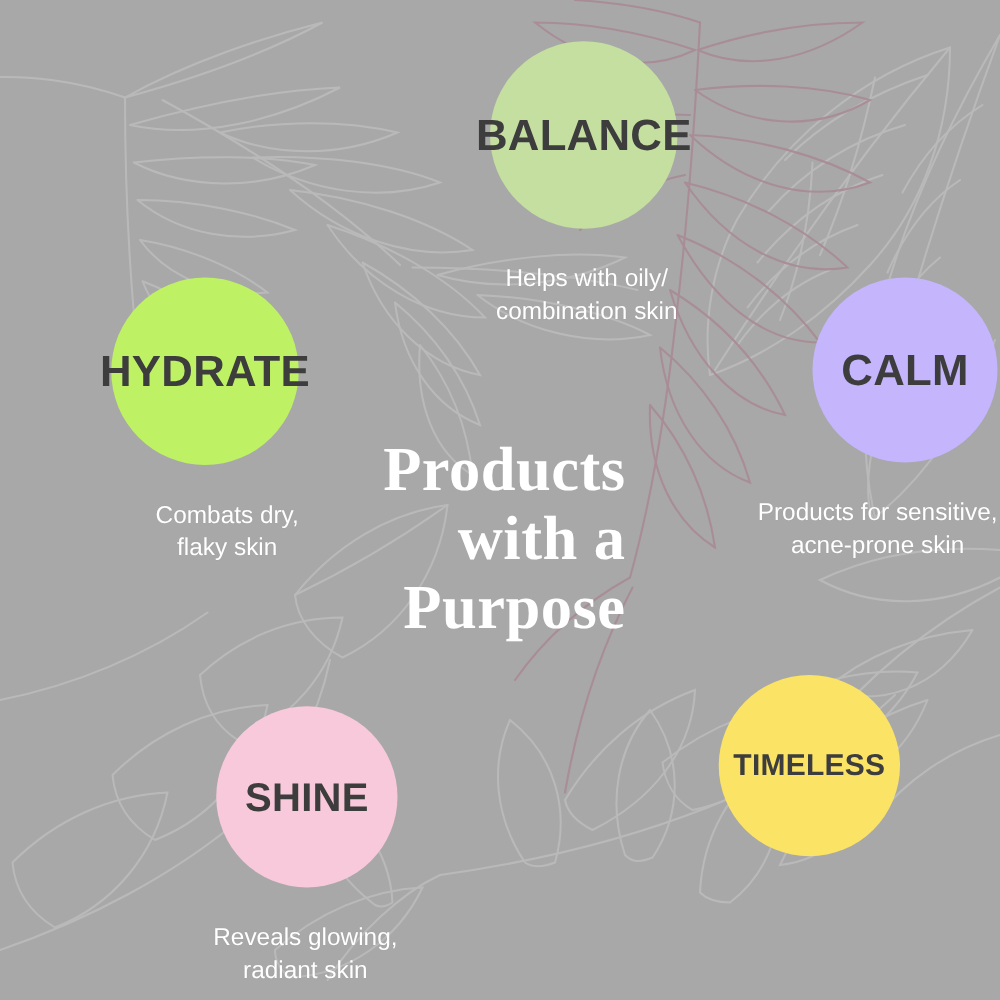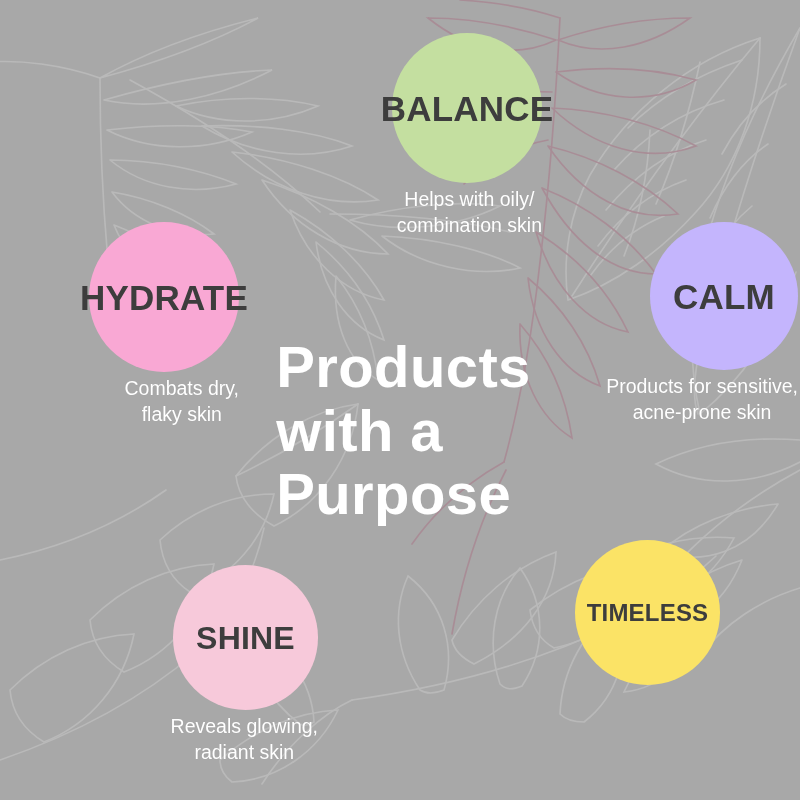"Helps with oily/" .caption { margin-top: 4px -> 28px }
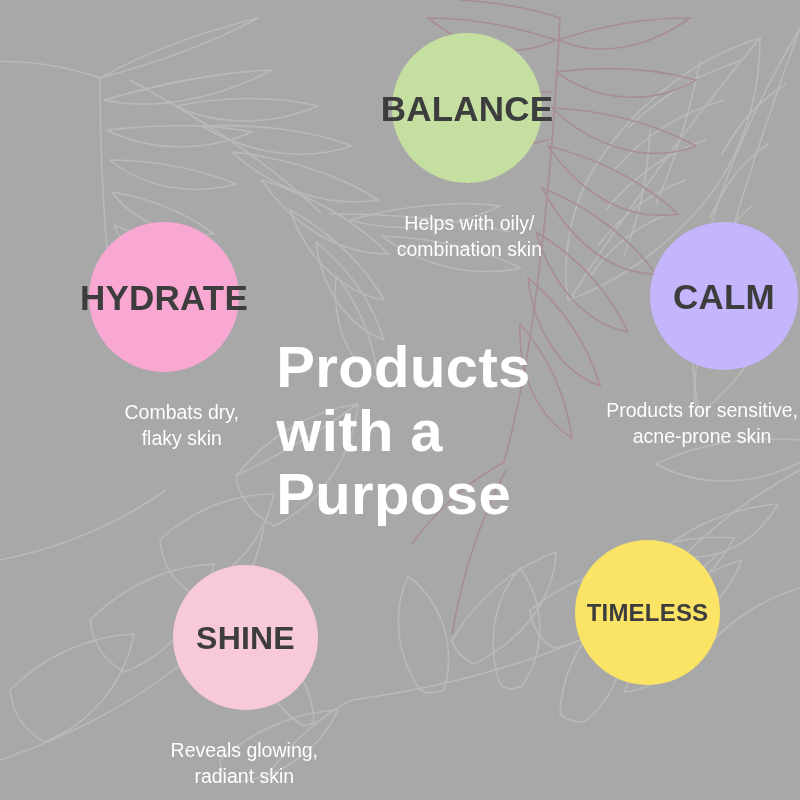"HYDRATE" div.bubble { background: #f9a8d4 -> #bef264 }
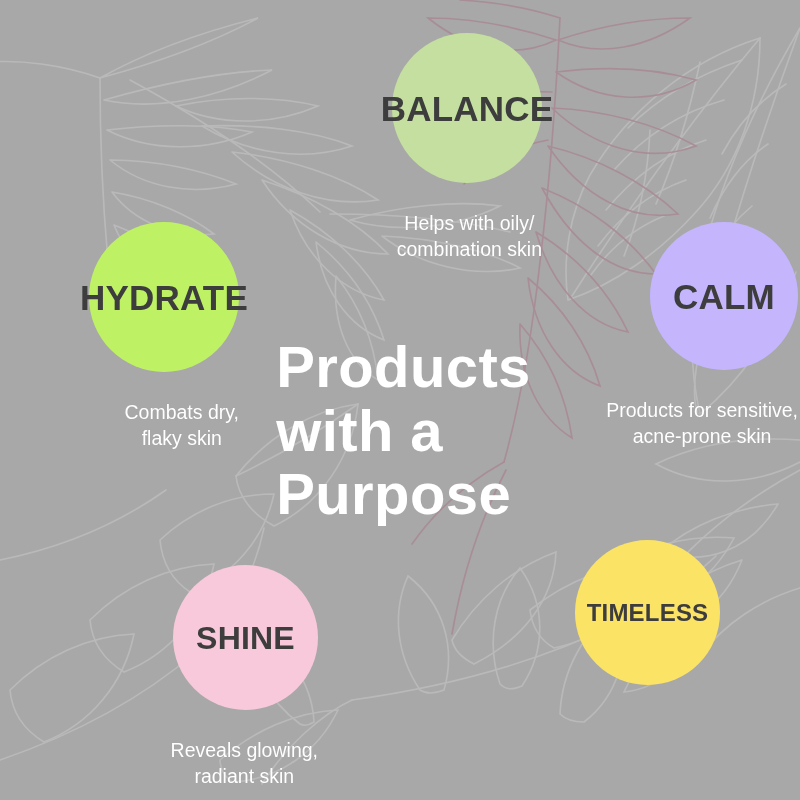"Products" #center-title { font-family: Liberation Sans, sans-serif -> Liberation Serif, serif; font-size: 58px -> 50px; text-align: left -> right }
